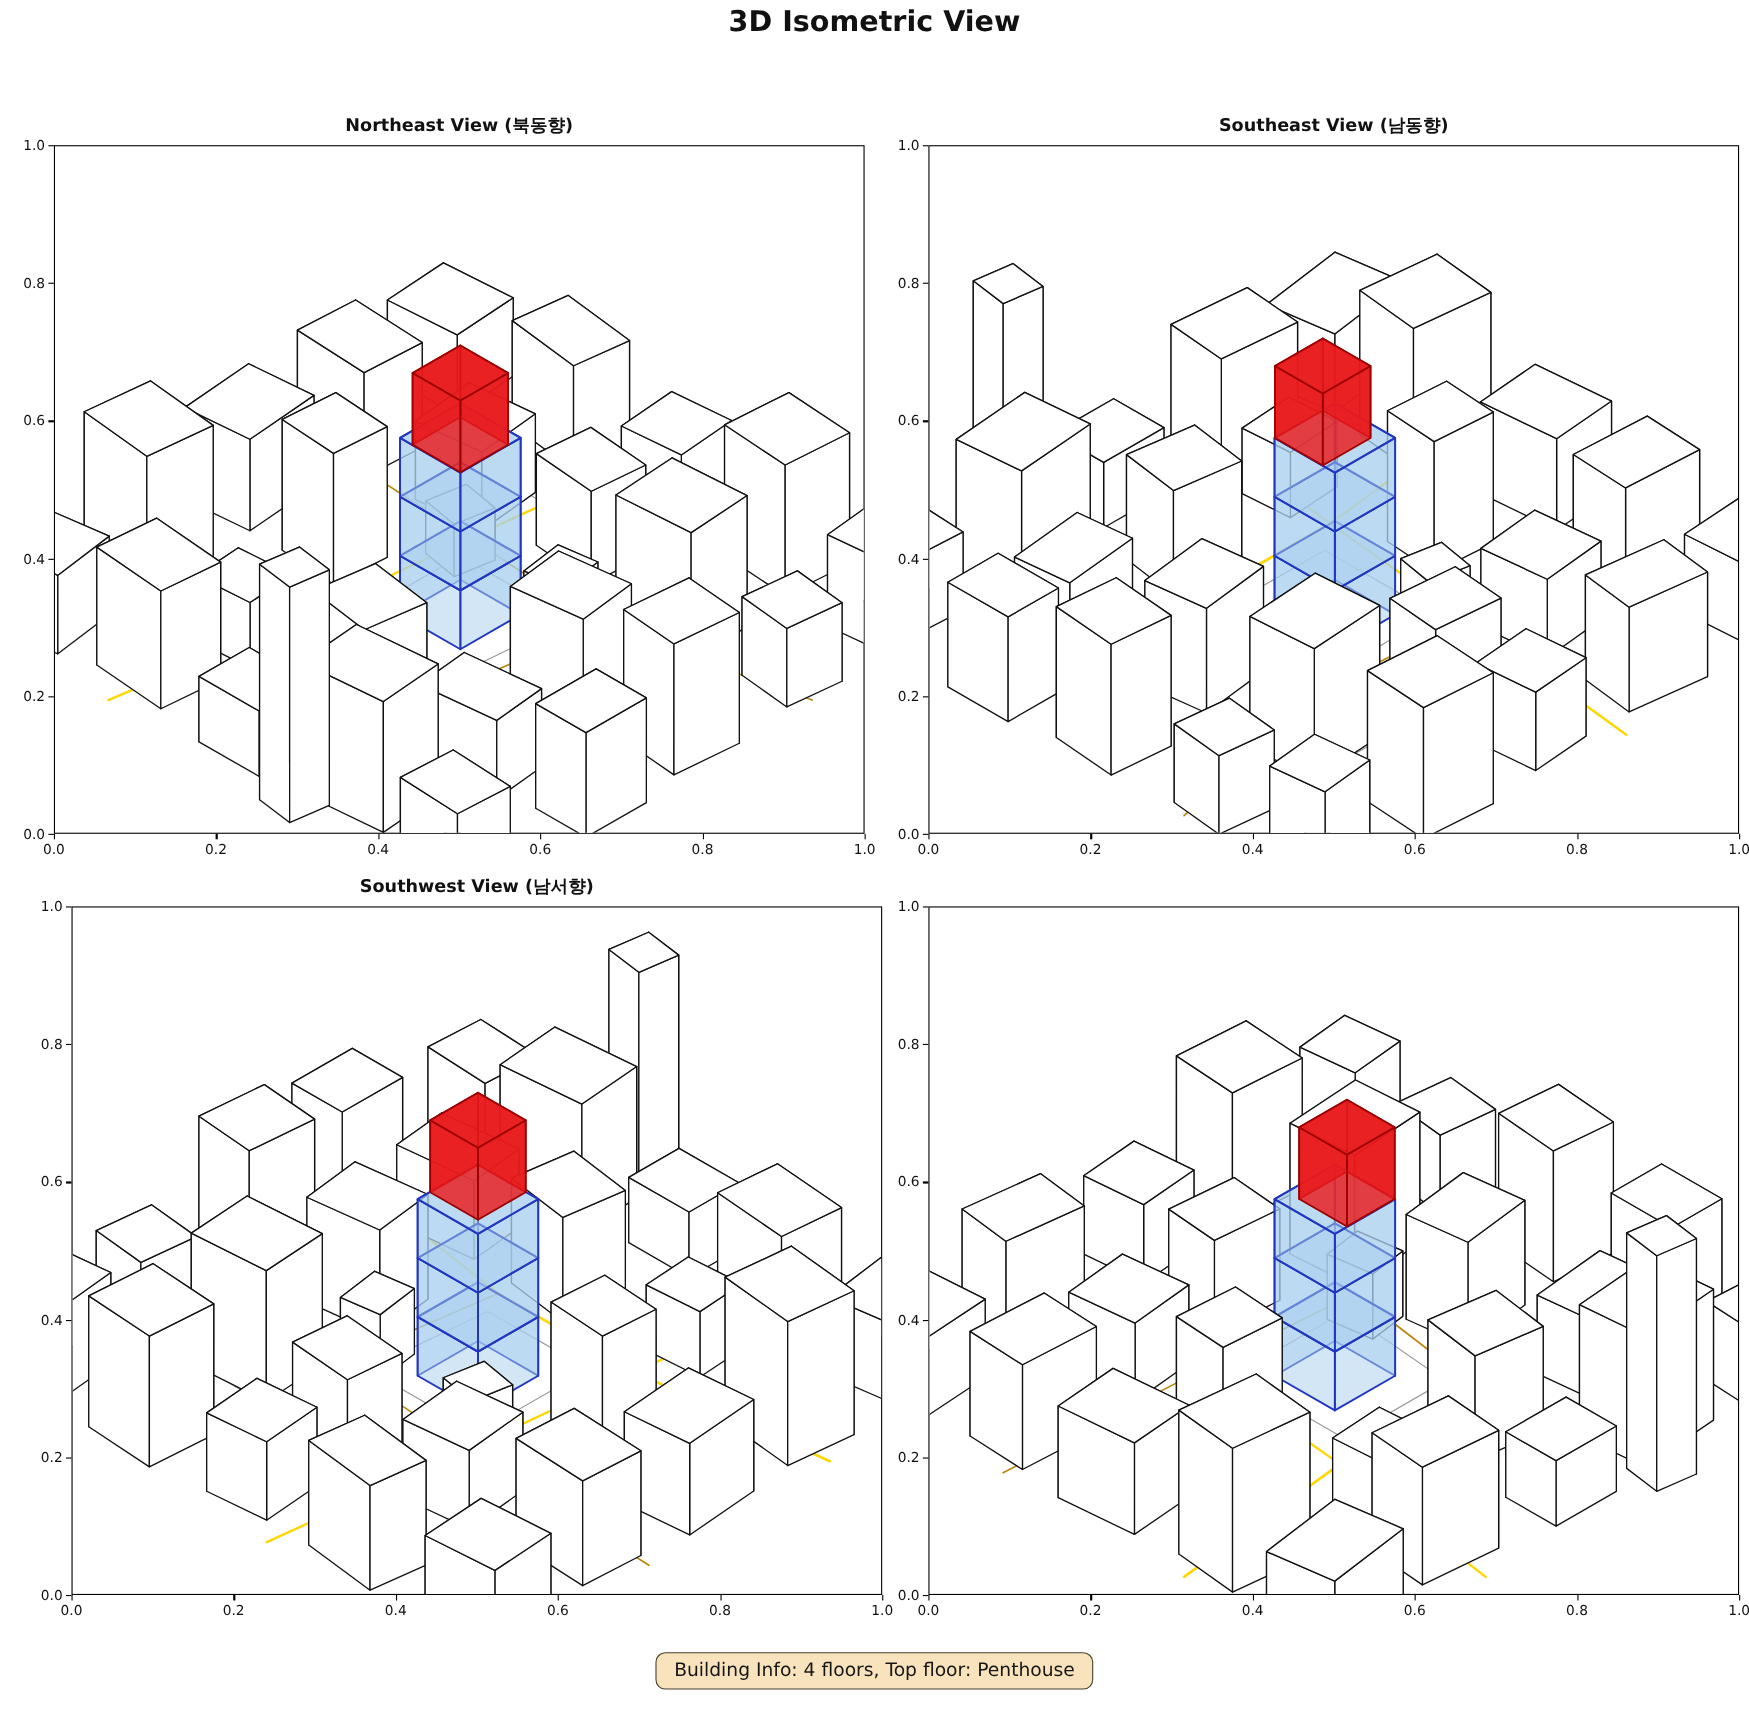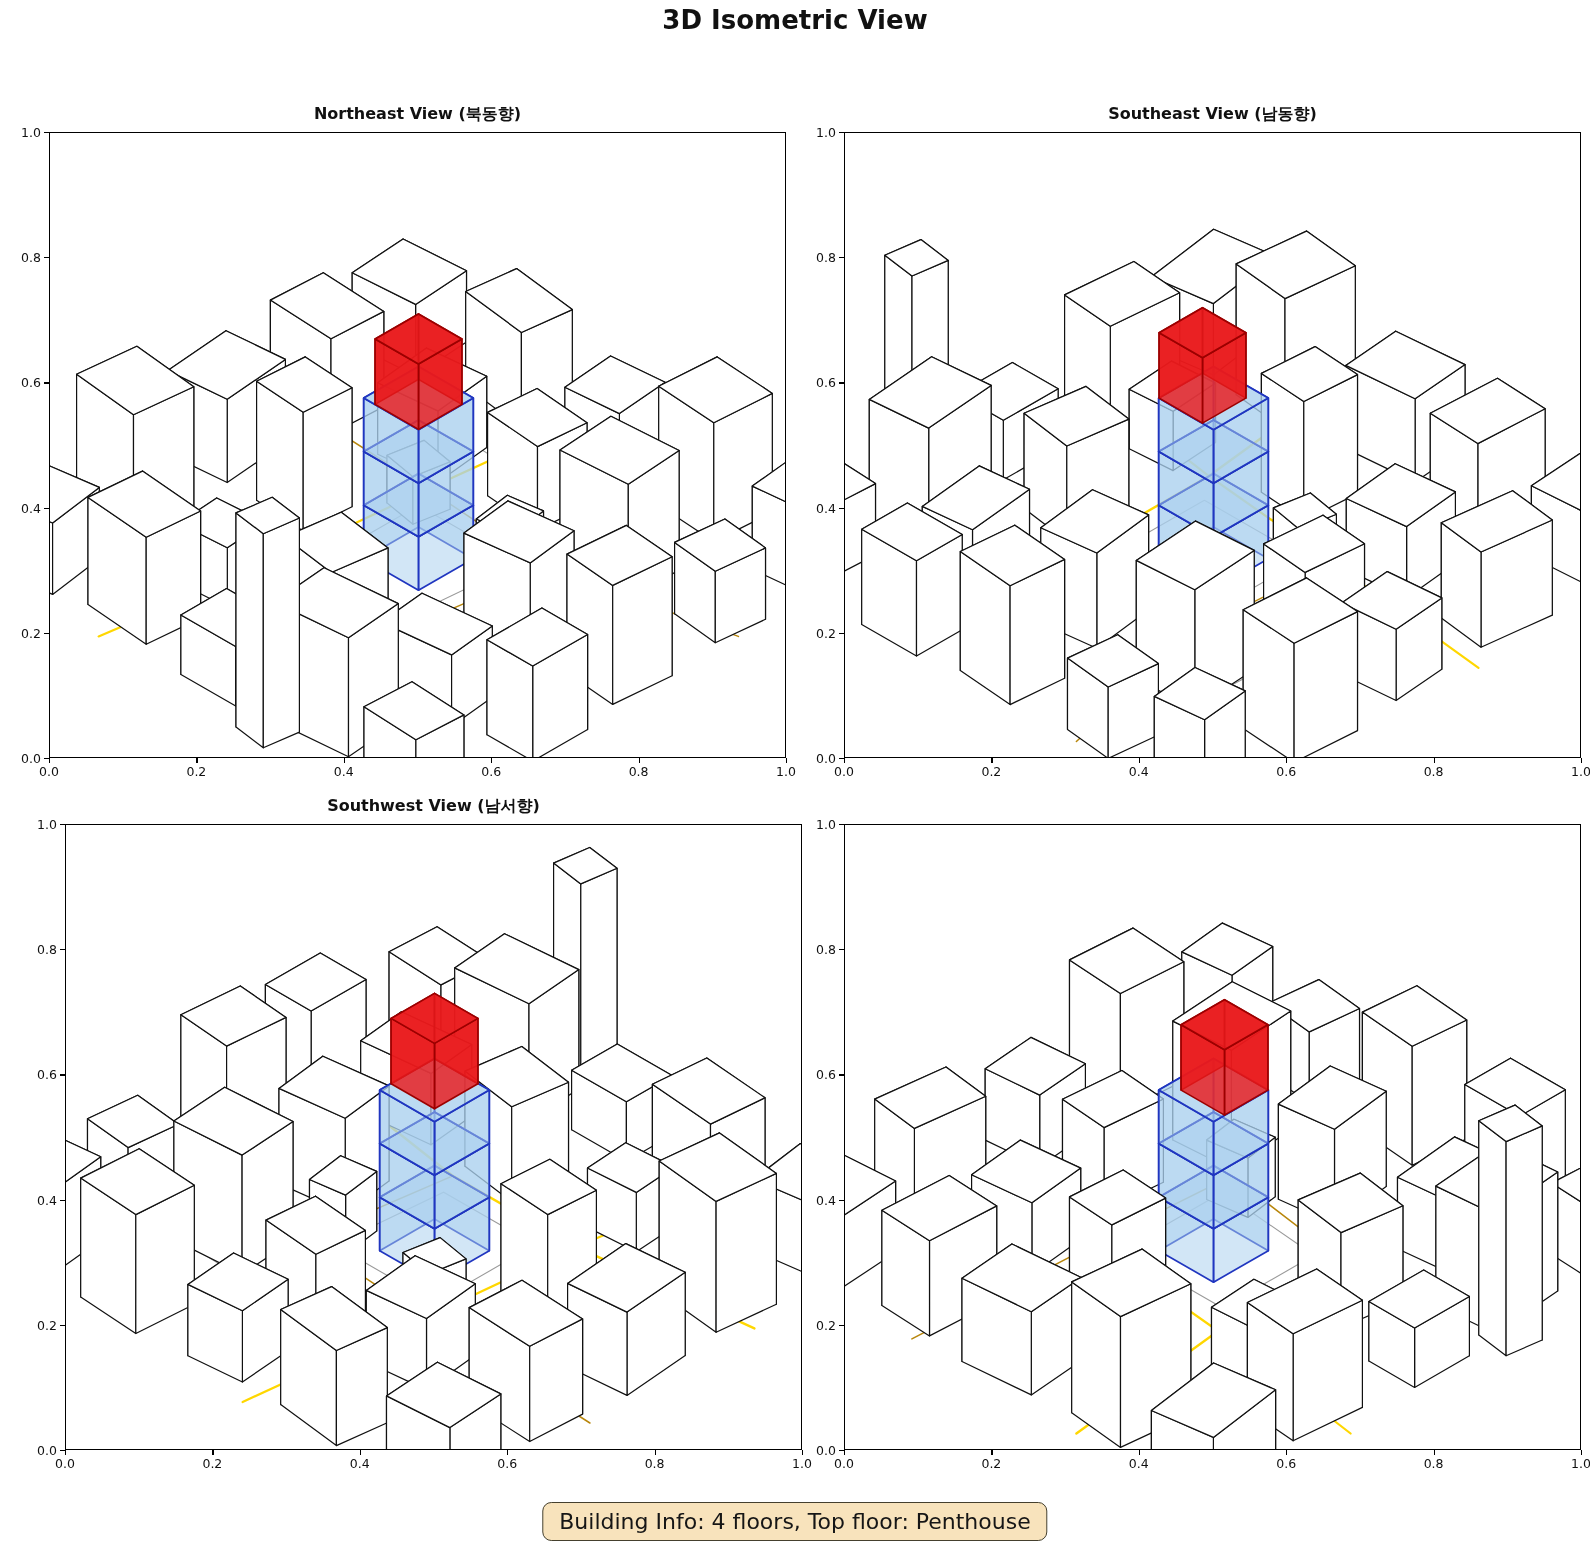"Building Info: 4 floors, Top" .info-box { font-size: 22px -> 17px }
